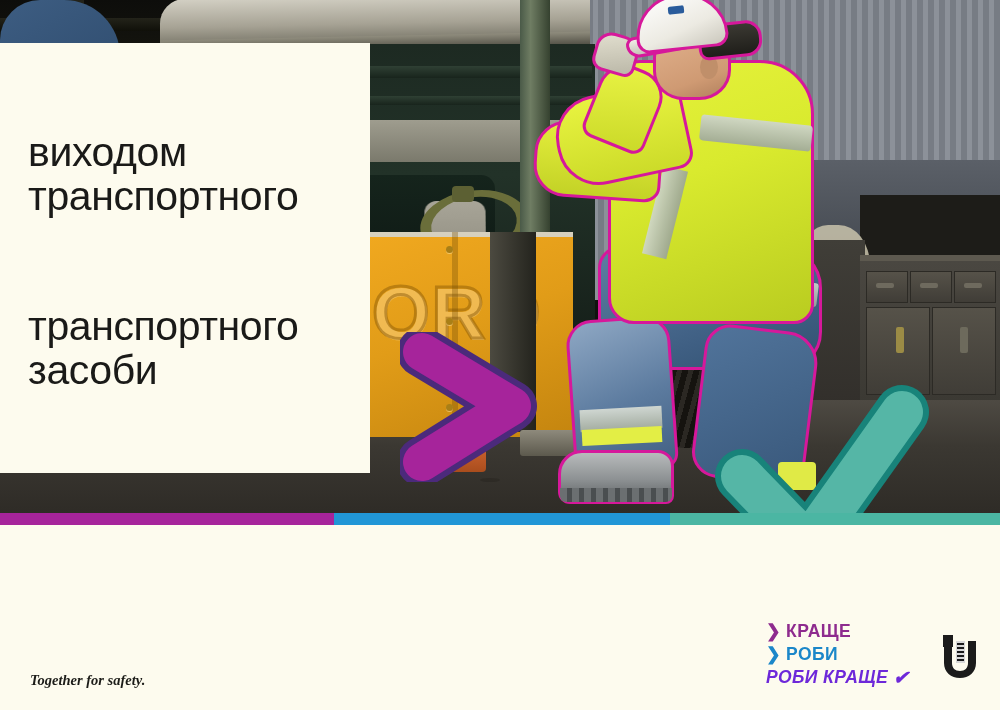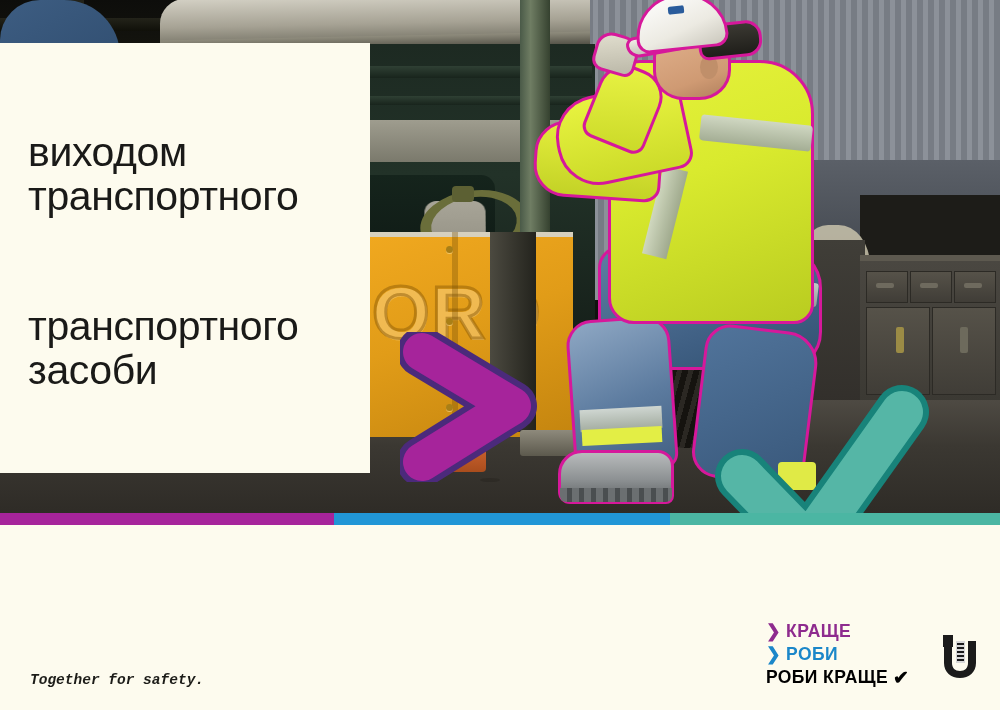"Together for safety." .tagline { font-family: Liberation Mono, monospace -> Liberation Serif, serif }
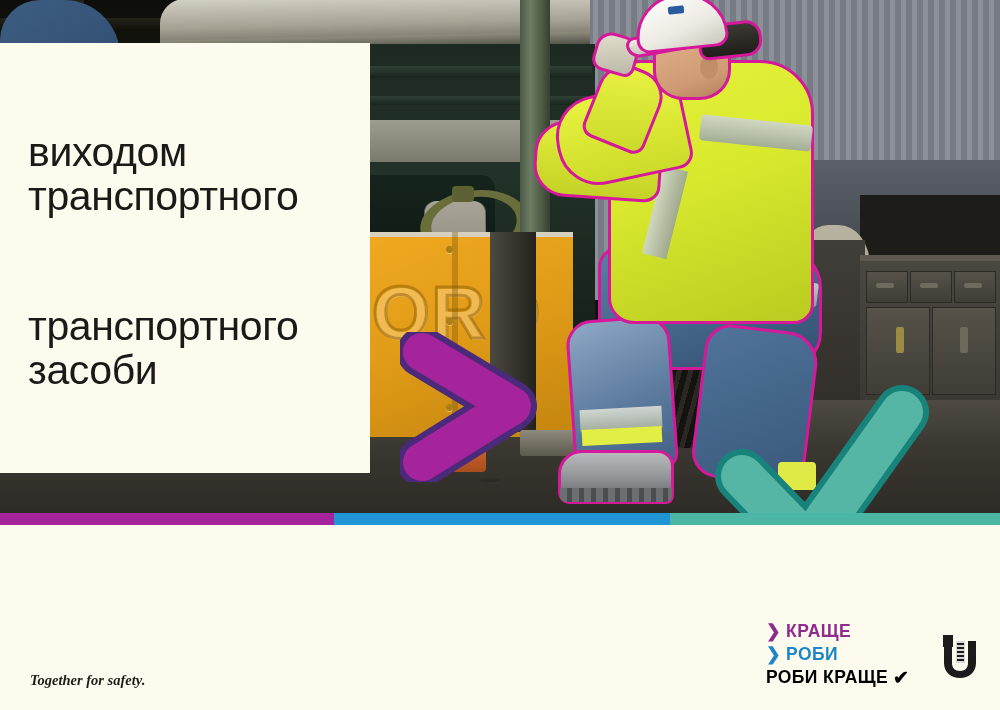"РОБИ КРАЩЕ" .lk-3 { color: #000000 -> #6d28d9; font-style: none -> italic }
